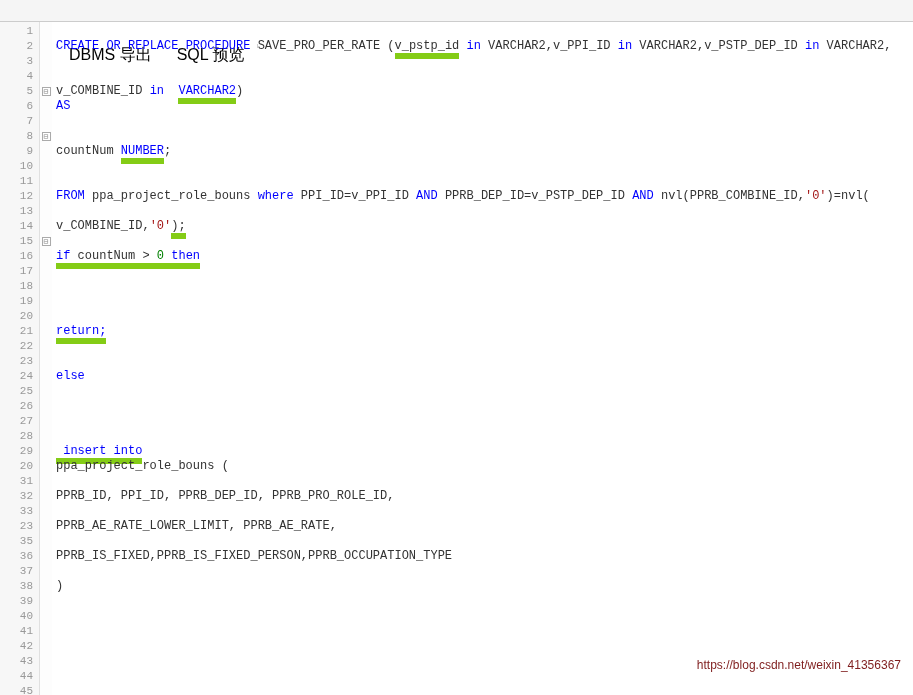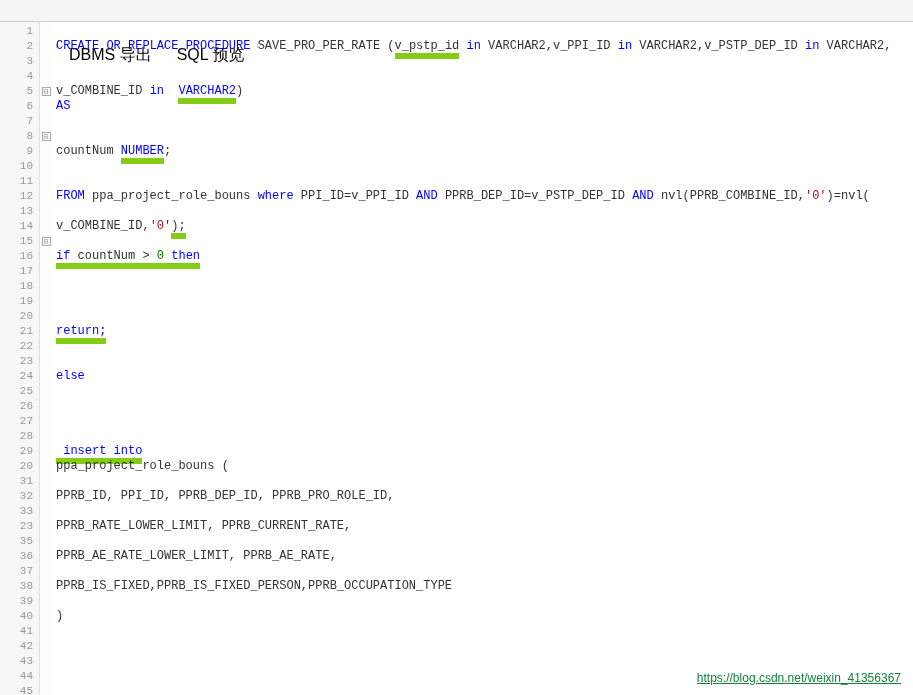"PPRB_RATE_LOWER_LIMIT," div.code-line { html: <div><span>PPRB_RATE_LOWER_LIMIT, PPRB_CURRENT_RATE,</span></div> -> none }
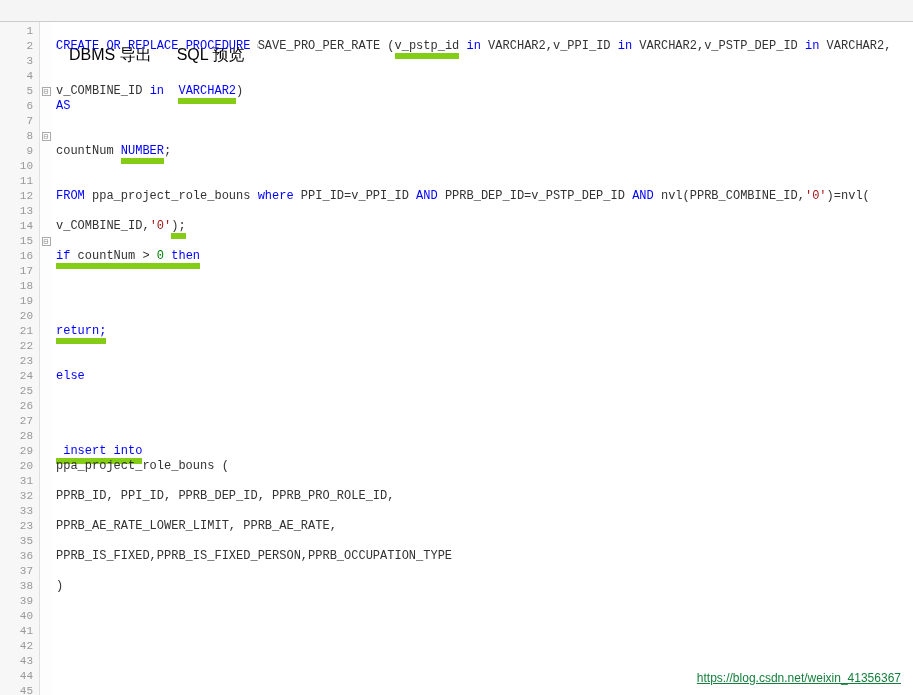"https://blog.csdn.net/weixin_41356367" .watermark { bottom: 10px -> 23px; color: #15803d -> #7f1d1d; text-decoration: underline -> none }
